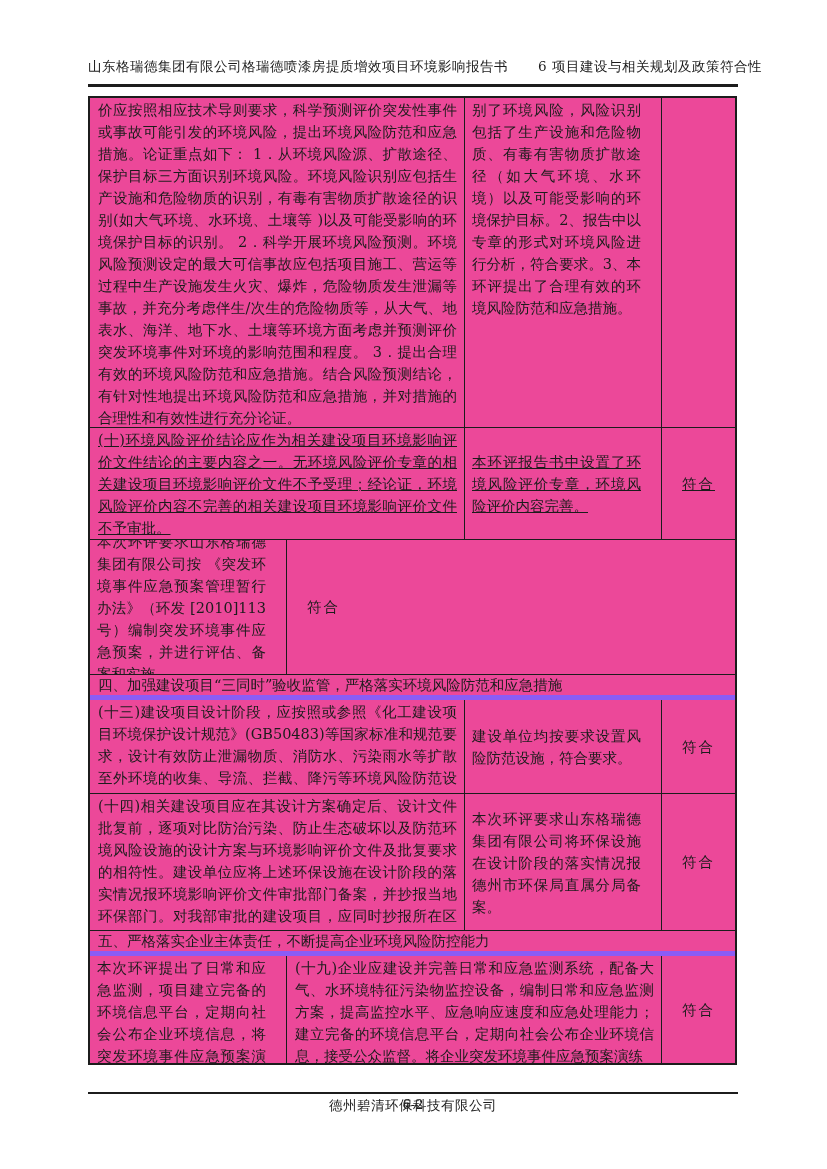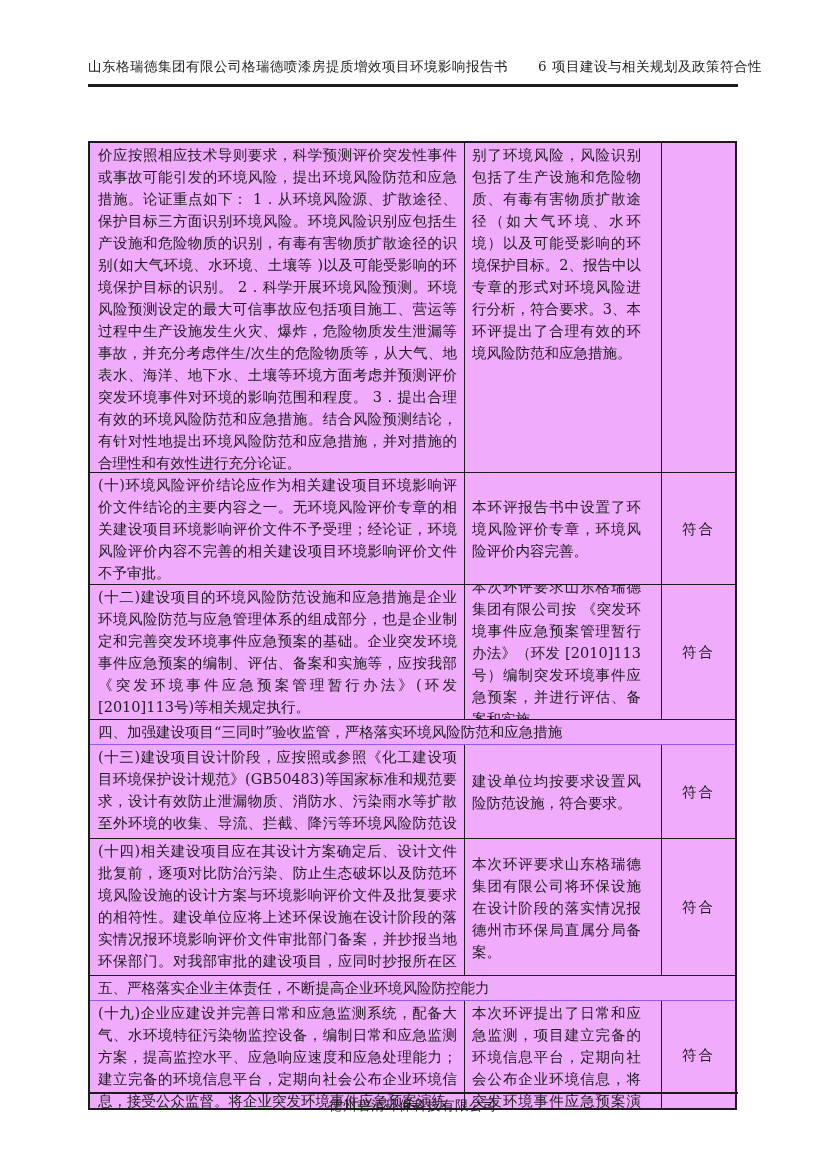"价应按照相应技术导则要求，科学预测评价突发性事件或事故可能引发的环境风险，提出环" .doc-table { background: #f0abfc -> #ec4899; margin-top: 45px -> none }
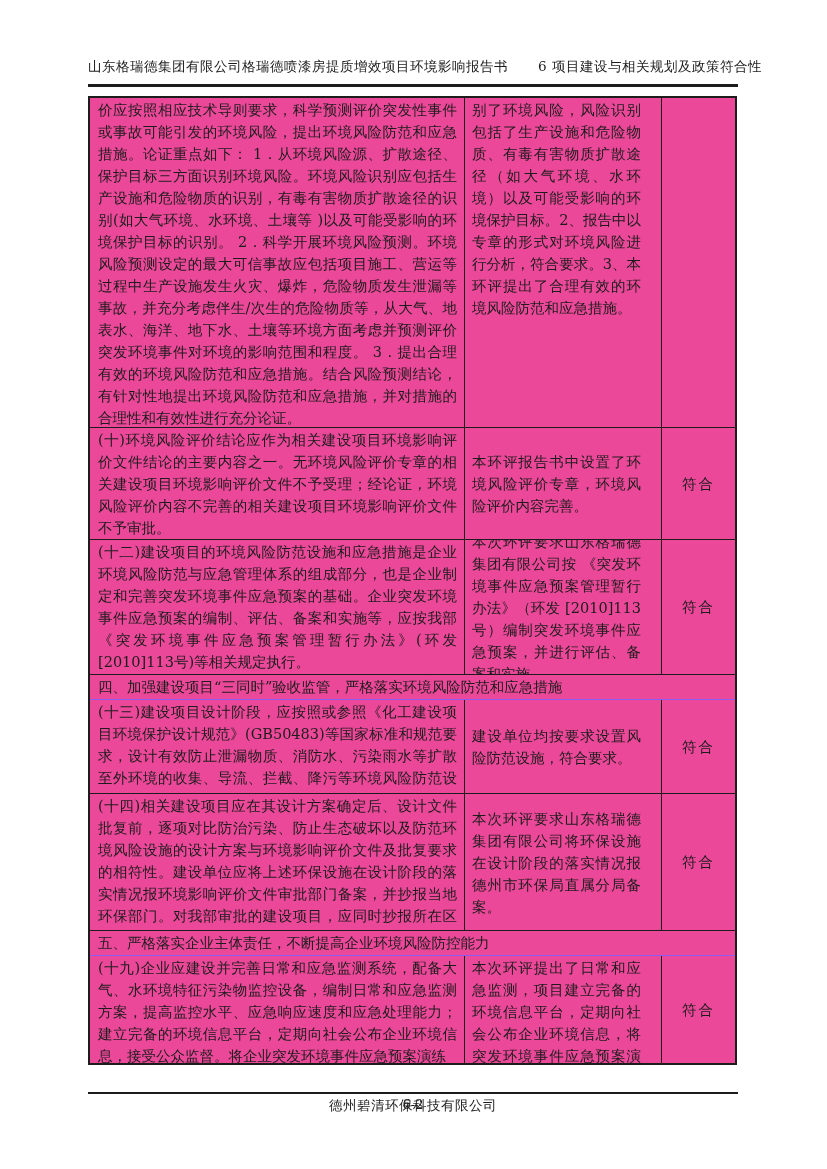"(十)环境风险评价结论应作为相关建设项目环境影响评价文件结论的主要内容之一。无环" .h-r10 { text-decoration: none -> underline }
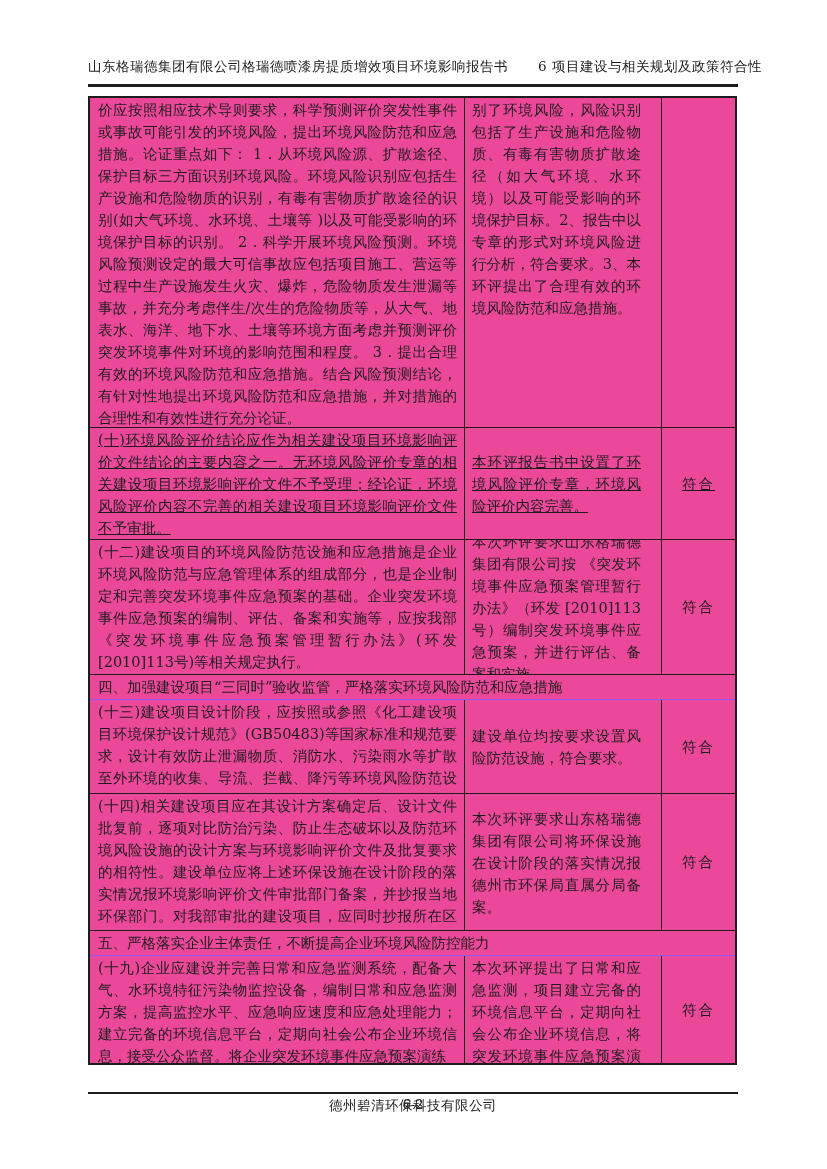"(十二)建设项目的环境风险防范设施和应急措施是企业环境风险防范与应急管理体系的组" div.cell { html: <div>(十二)建设项目的环境风险防范设施和应急措施是企业环境风险防范与应急管理体系的组成部分，也是企业制定和完善突发环境事件应急预案的基础。企业突发环境事件应急预案的编制、评估、备案和实施等，应按我部《突发环境事件应急预案管理暂行办法》(环发[2010]113号)等相关规定执行。</div> -> none }
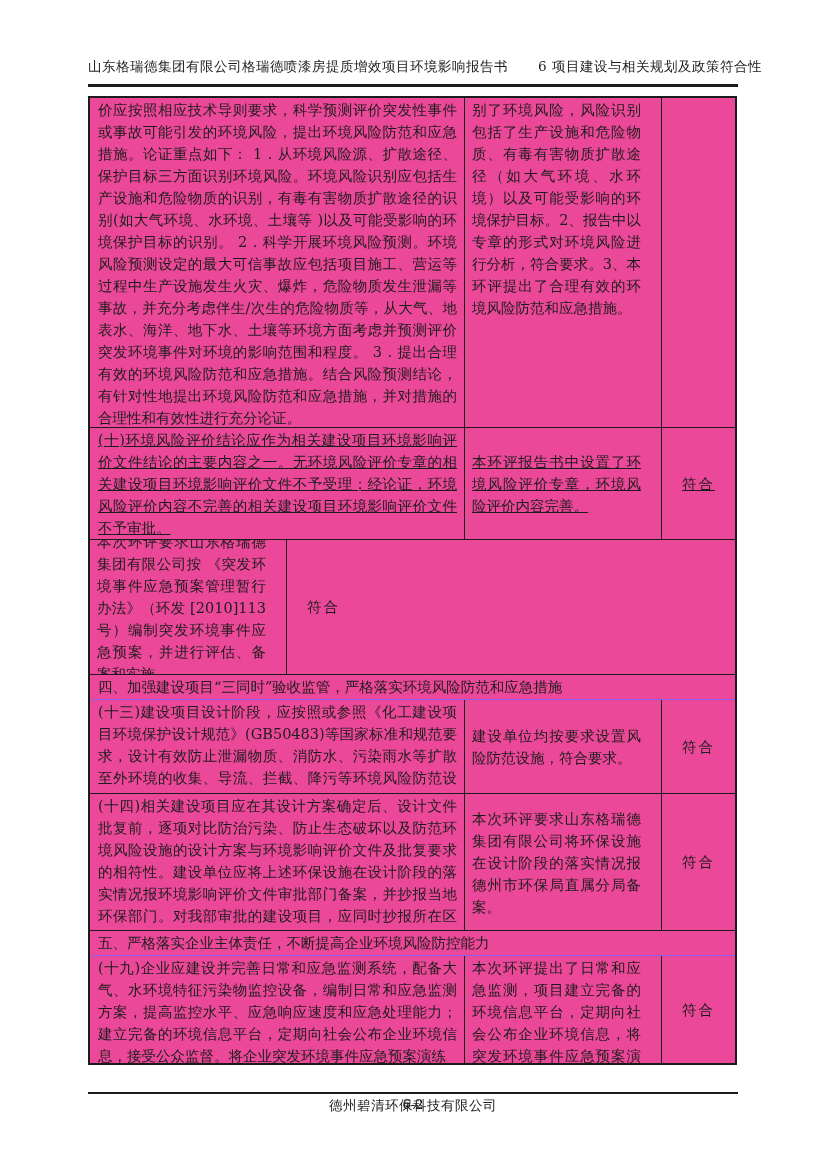"四、加强建设项目“三同时”验收监管，严格落实环境风险防范和应急措施" .section-row { border-bottom: 1px solid #8b5cf6 -> 5px solid #8b5cf6 }
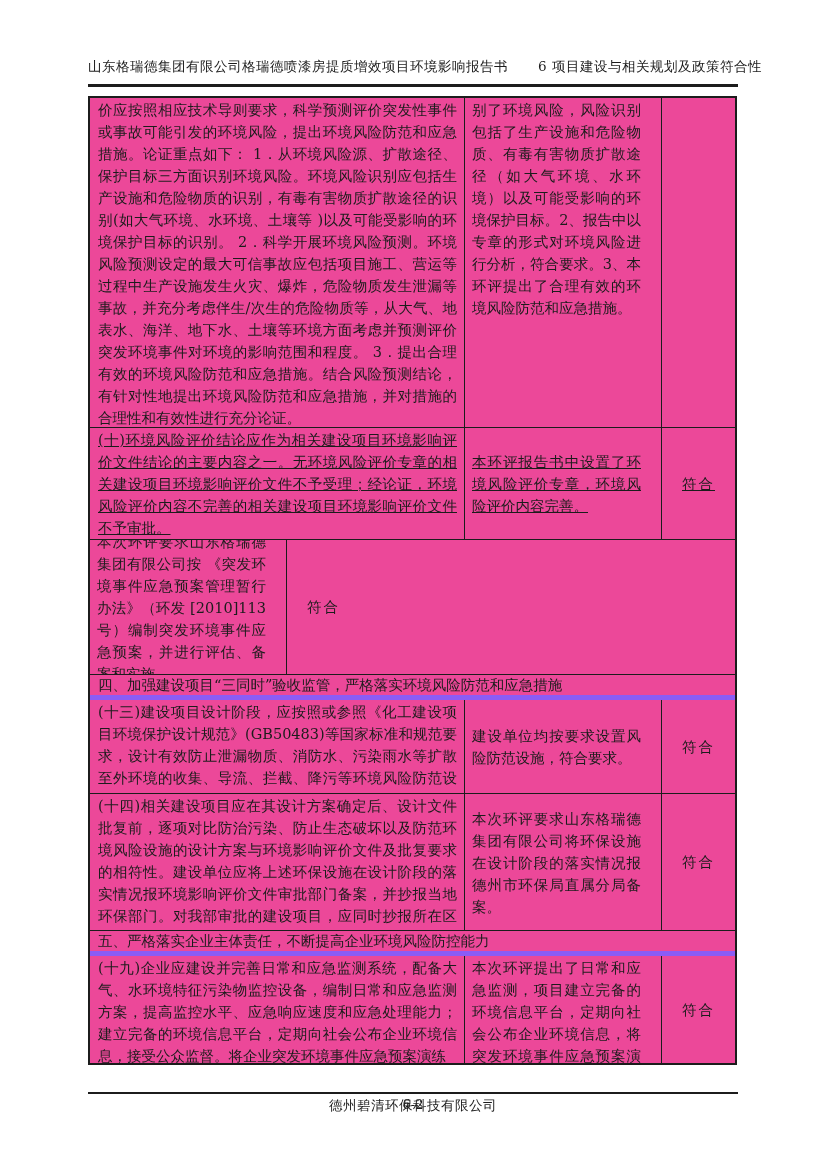"(十九)企业应建设并完善日常和应急监测系统，配备大气、水环境特征污染物监控设备，" div.cell { order: before "本次环评提出了日常和应急监测，项目建立完备的环境信息平台，定期向社会公布企业环境" -> after "本次环评提出了日常和应急监测，项目建立完备的环境信息平台，定期向社会公布企业环境" }
